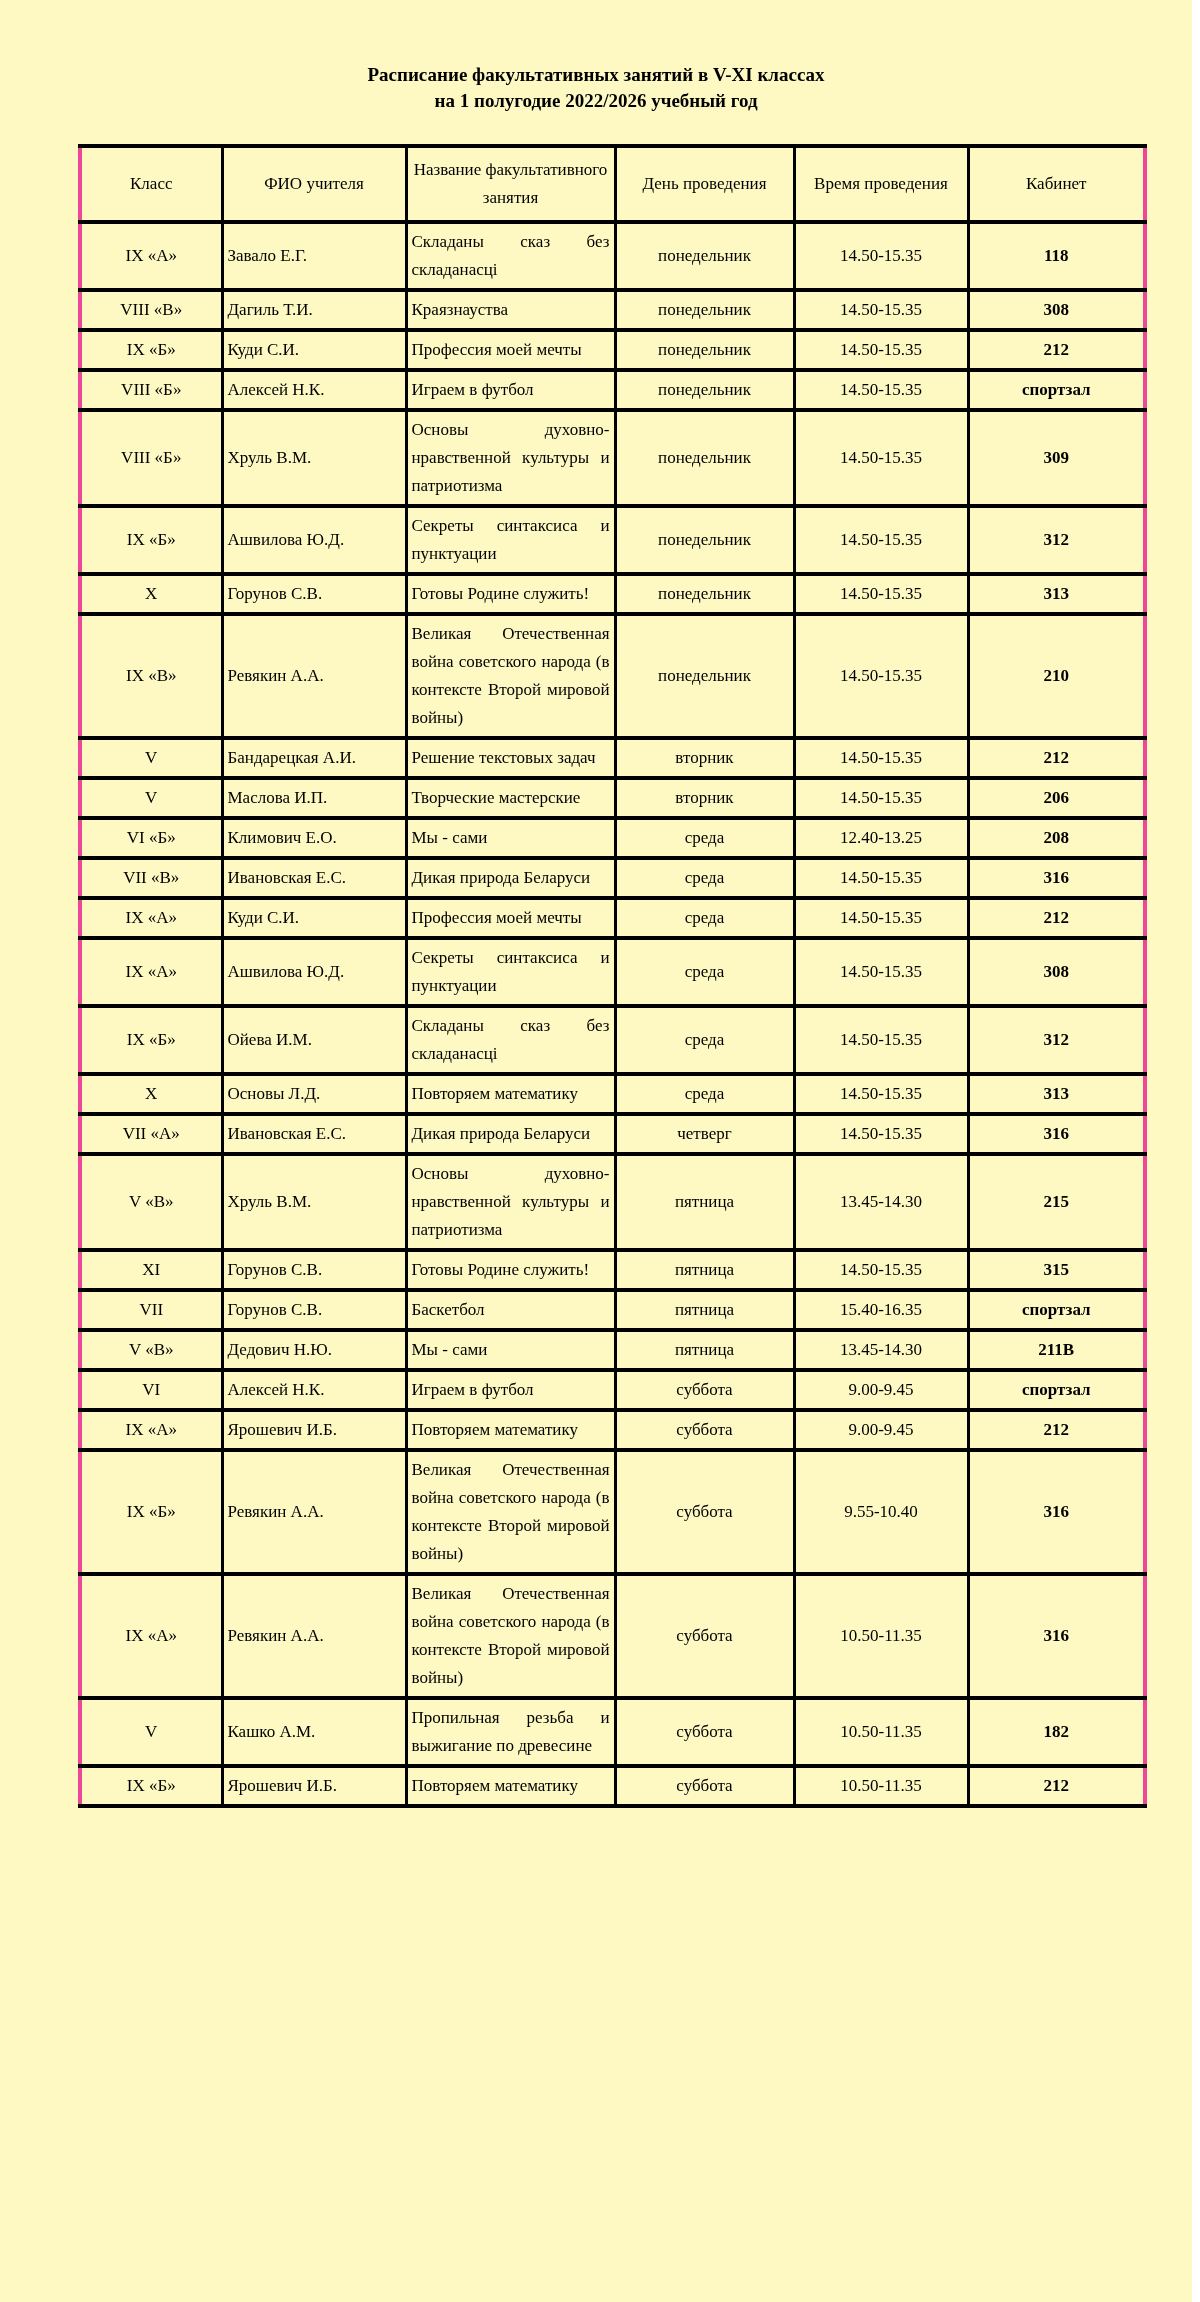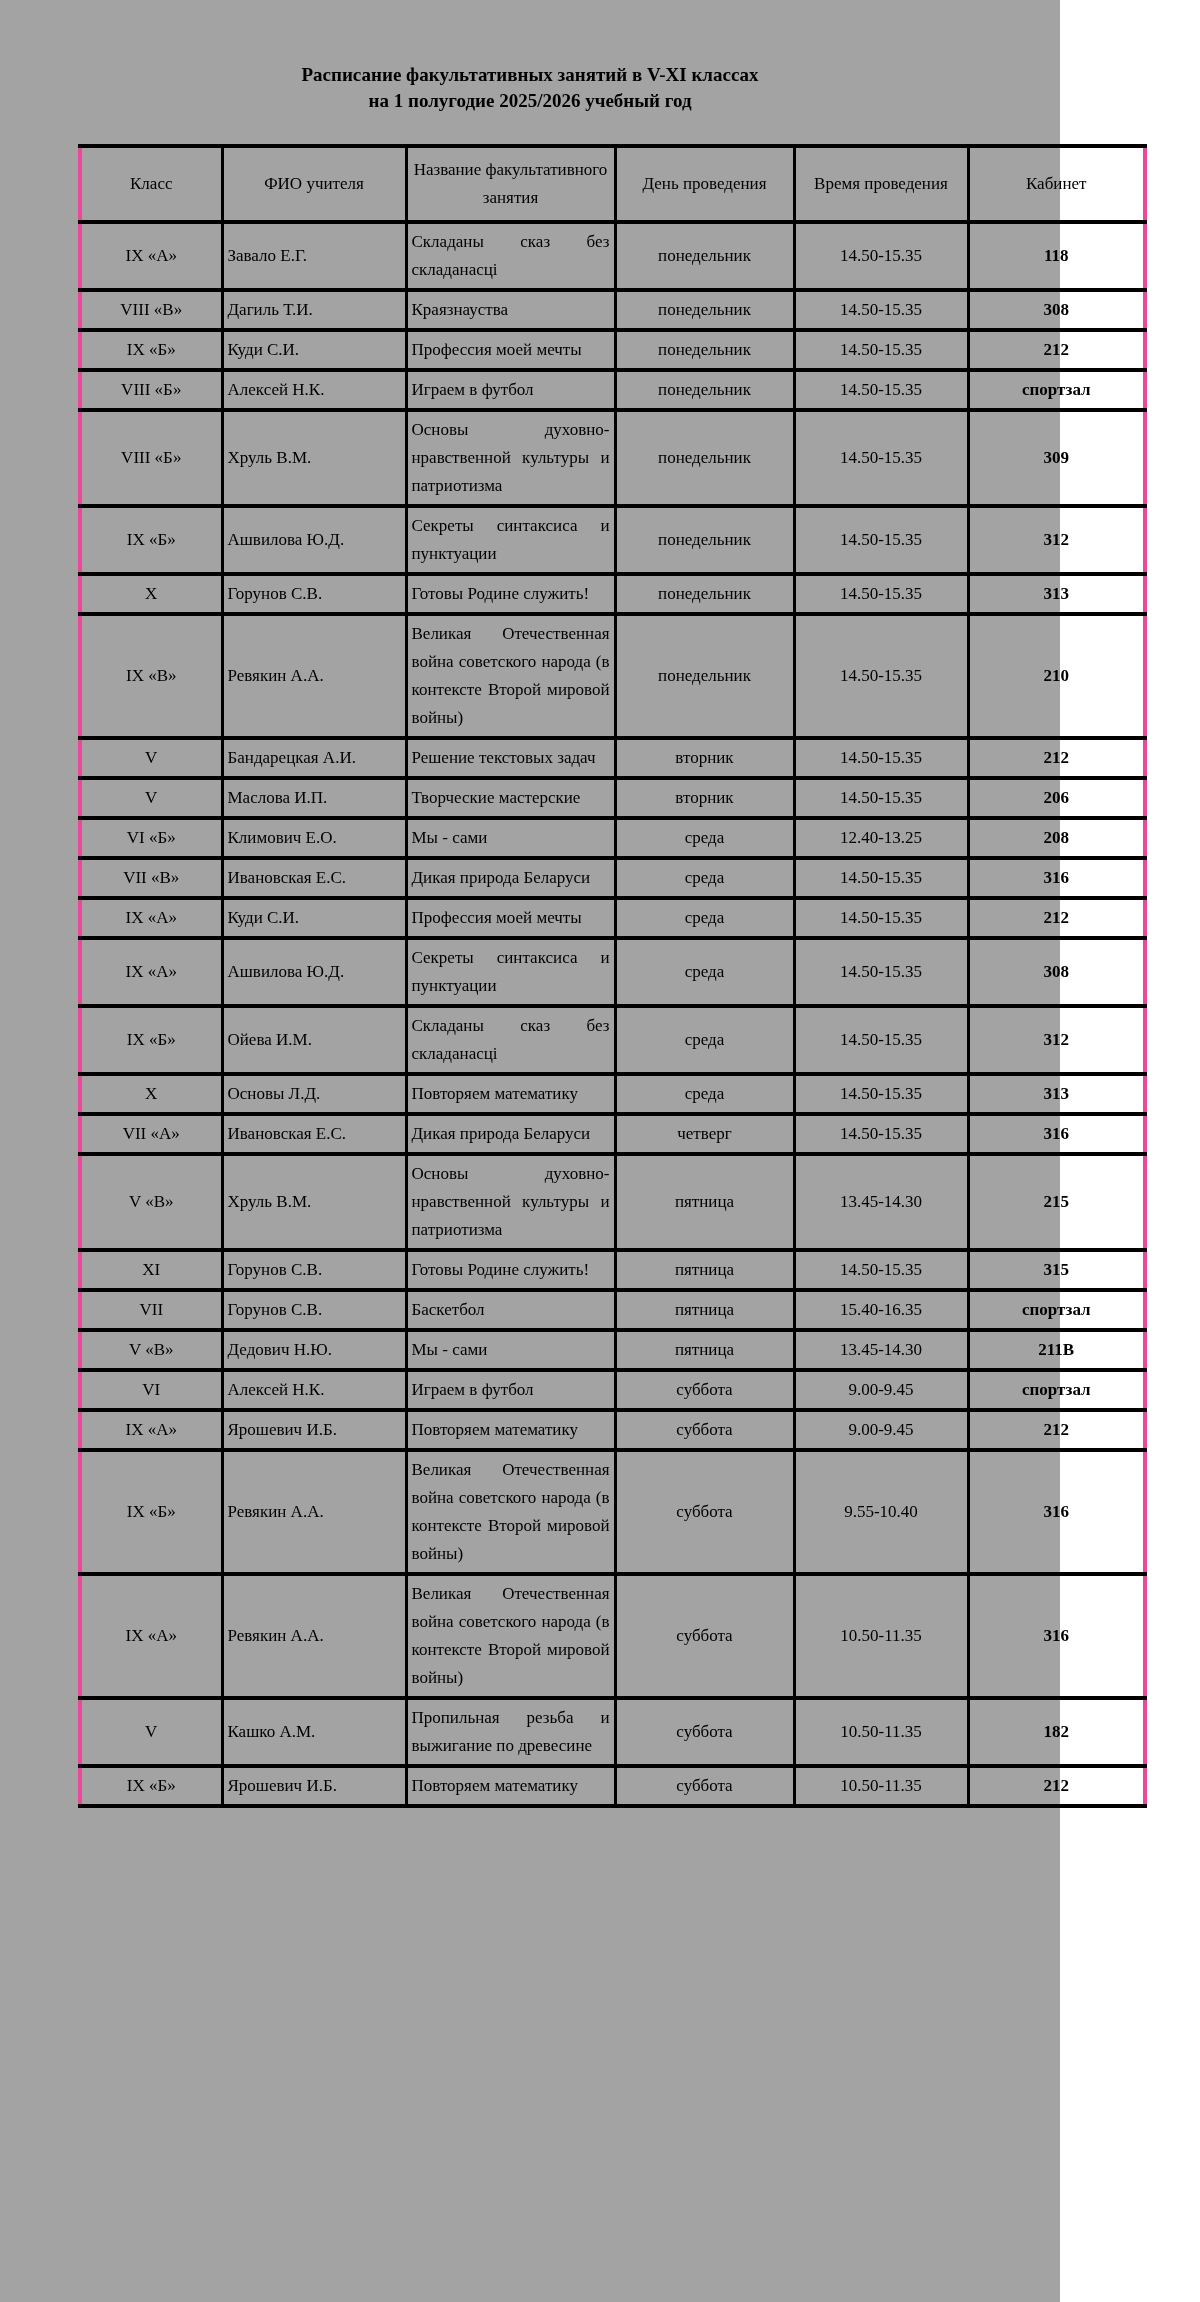"Расписание факультативных занятий в V-XI" .page { background: #a3a3a3 -> #fef9c3; width: 1060px -> 1192px }
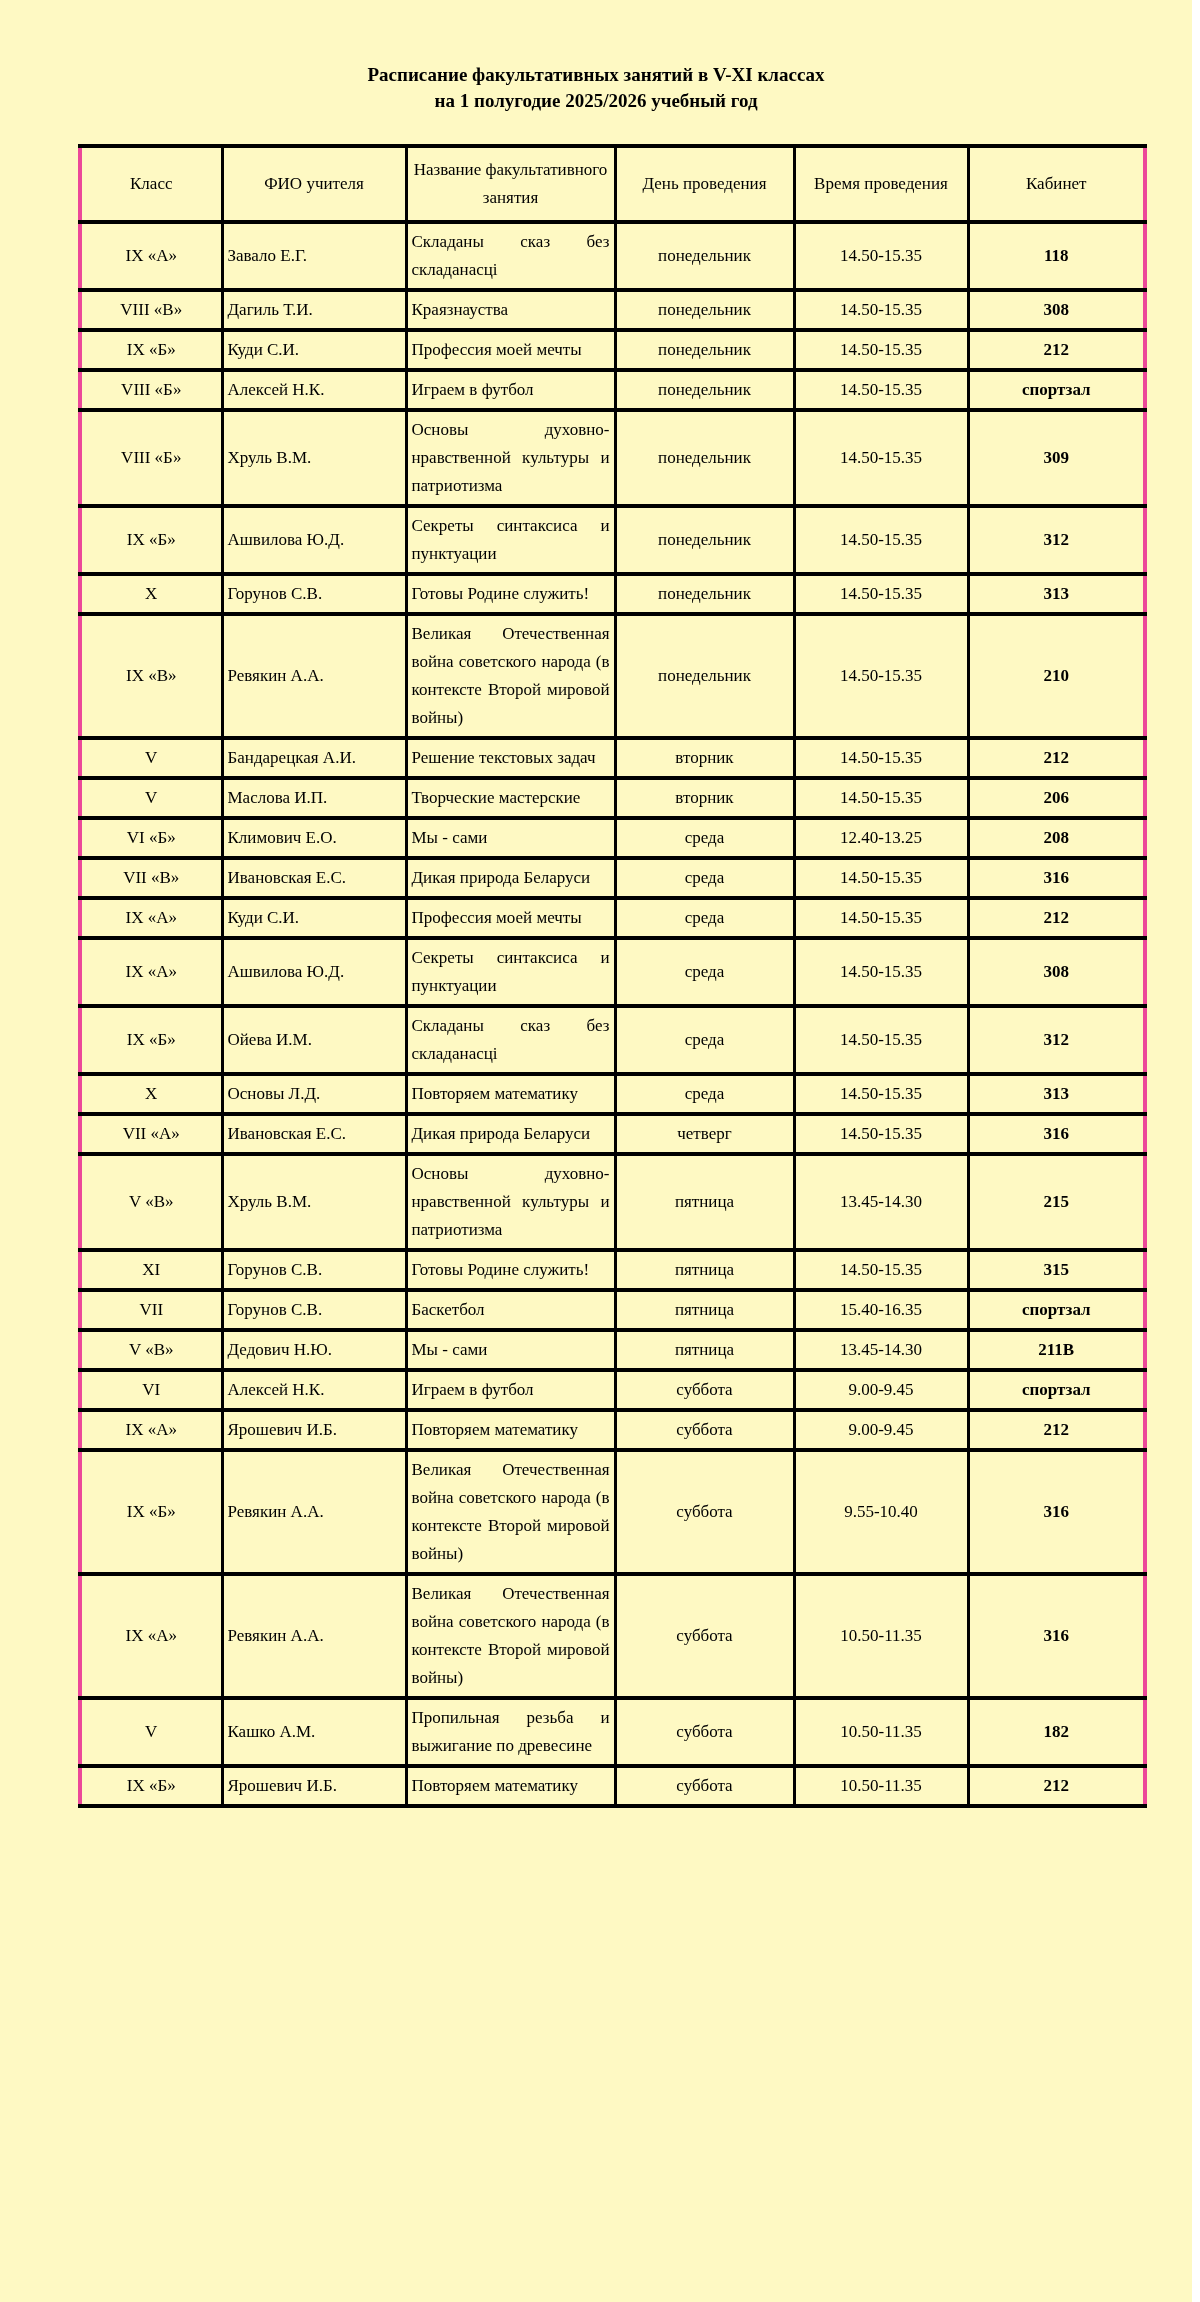"на 1 полугодие 2025/2026 учебный" div { text: 2025/2026 -> 2022/2026 }
